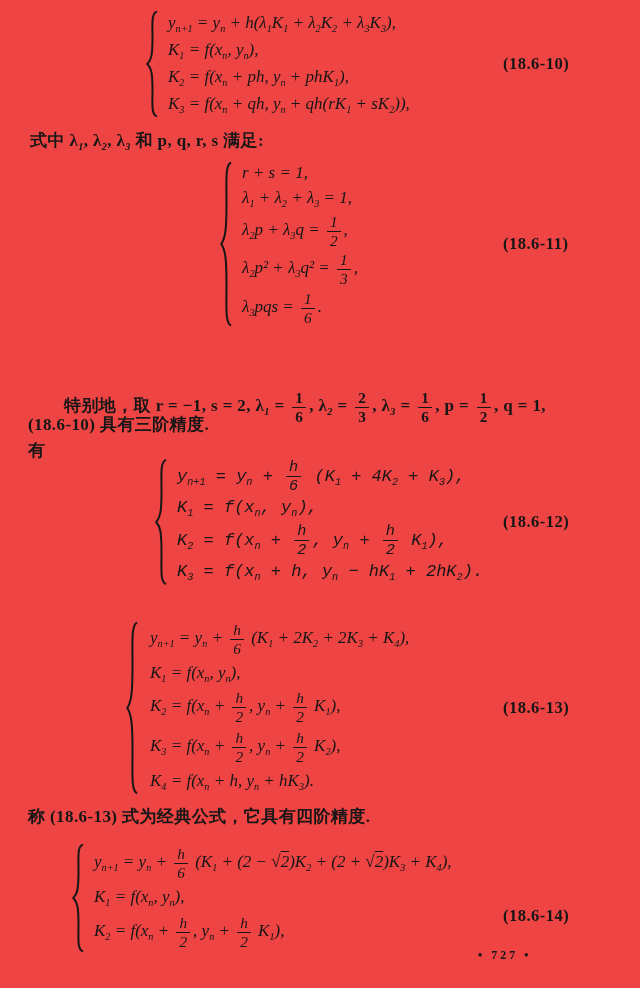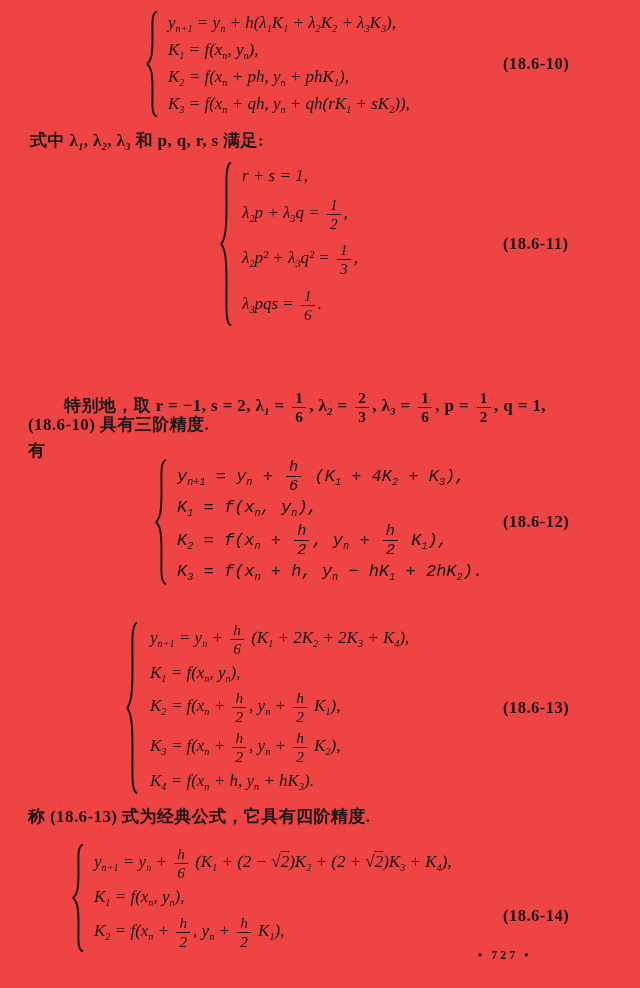"λ1 + λ2 + λ3" div.eqline { html: none -> <div>λ<sub>1</sub> + λ<sub>2</sub> + λ<sub>3</sub> = 1,</div> }
